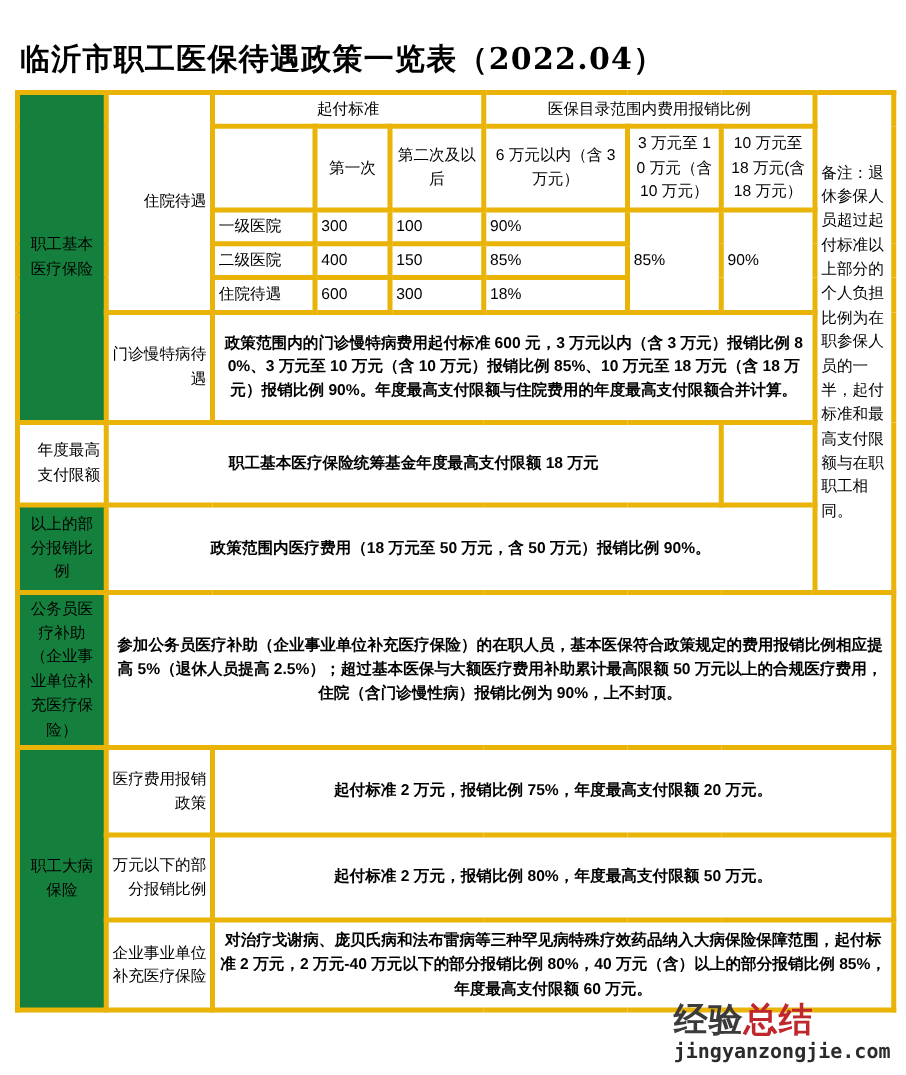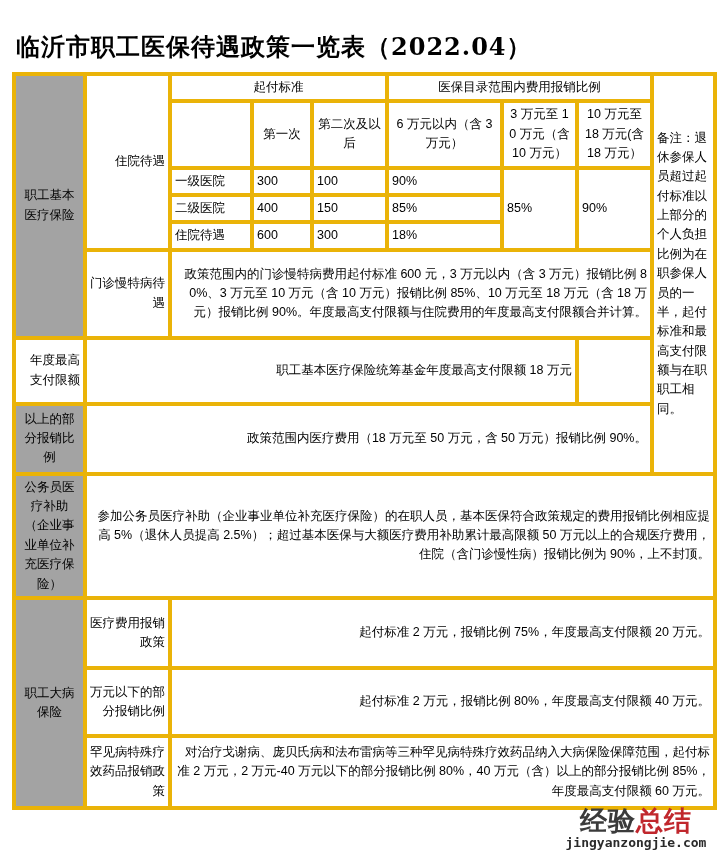"职工基本医疗保险" .cat { background: #a3a3a3 -> #15803d }
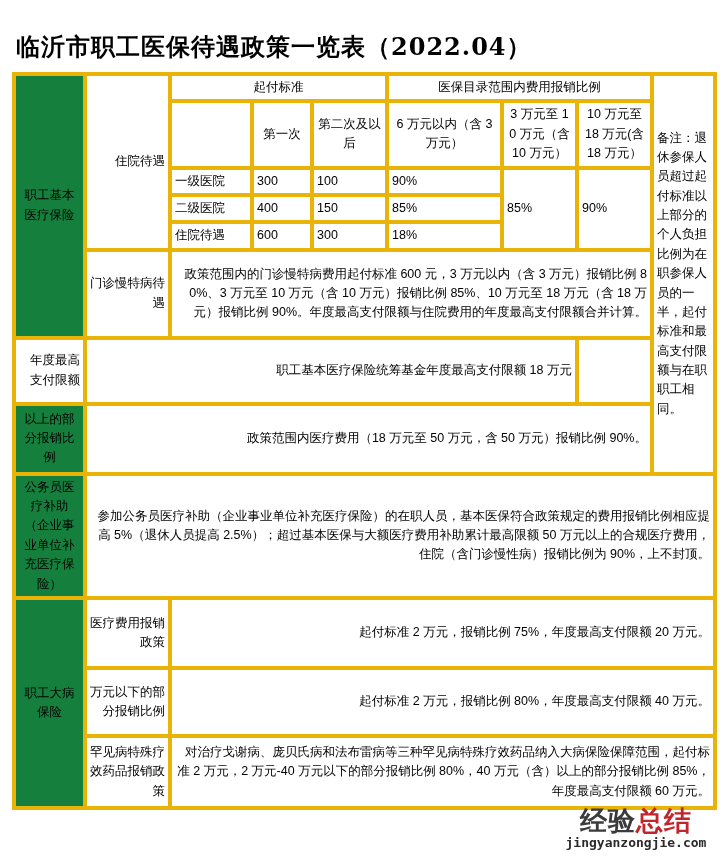"政策范围内的门诊慢特病费用起付标准 600 元，3 万元以内（含 3" .body-text { font-weight: none -> bold; text-align: right -> center }
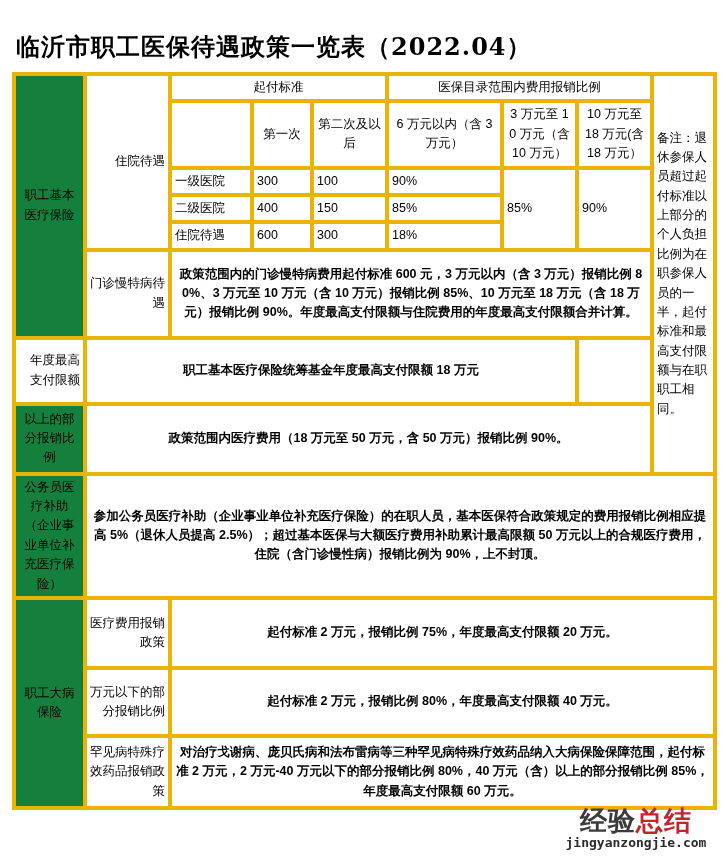"起付标准 2 万元，报销比例 80%，年度最高支付限额 40" td.body-text { text: 40 -> 50 }
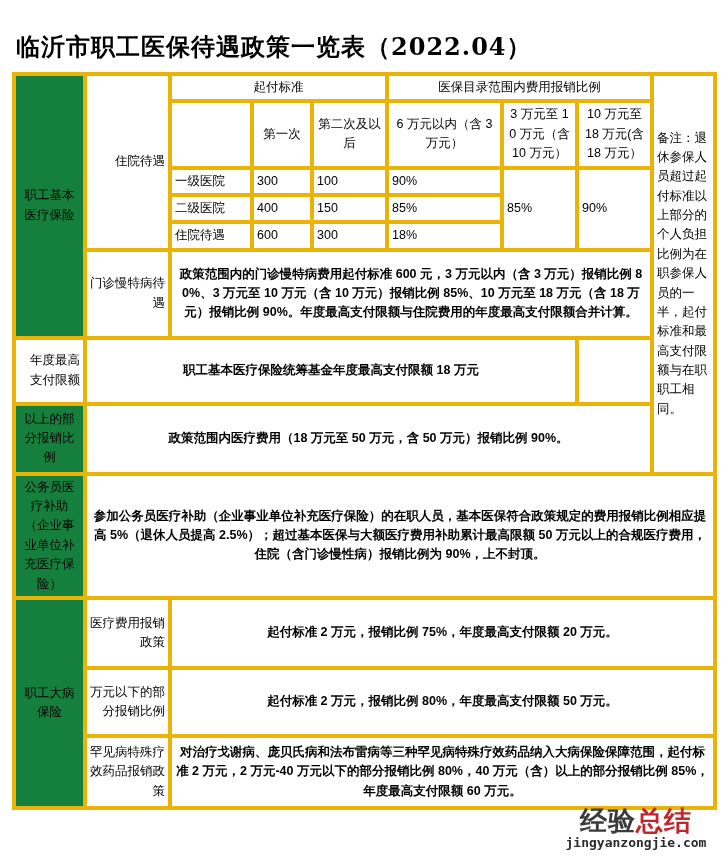"罕见病特殊疗效药品报销政策" td.sub { text: 罕见病特殊疗效药品报销政策 -> 企业事业单位补充医疗保险 }
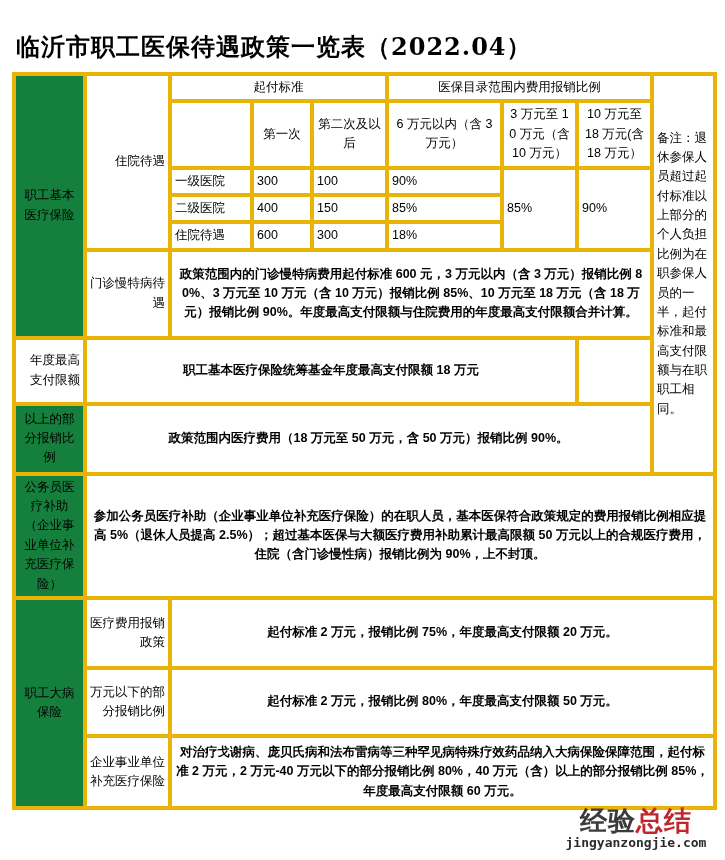"经验总结" .watermark { right: 4px -> 16px; text-align: center -> none }
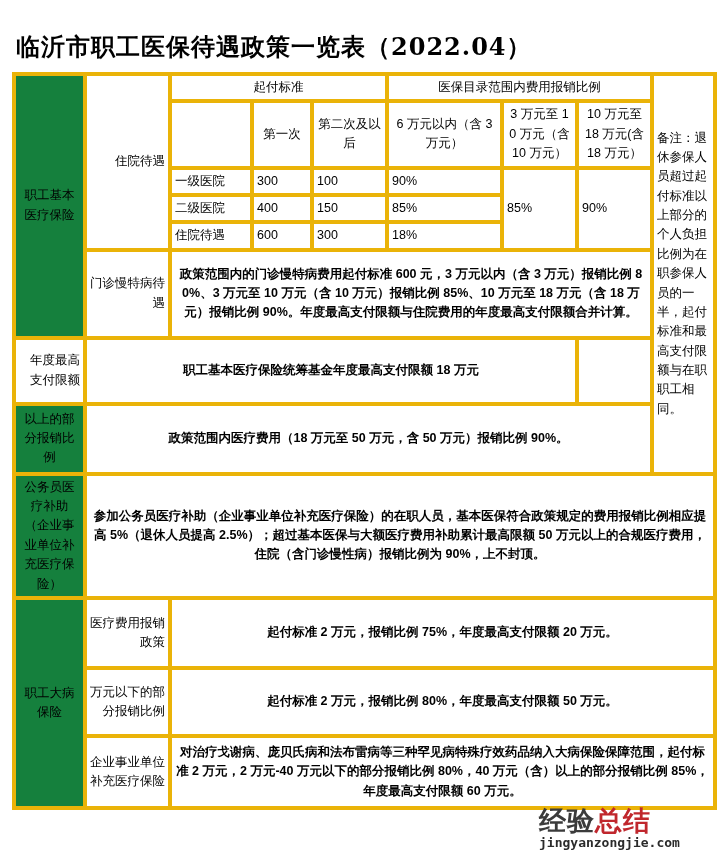"jingyanzongjie.com" .wm-url { font-size: 13px -> 16px }
